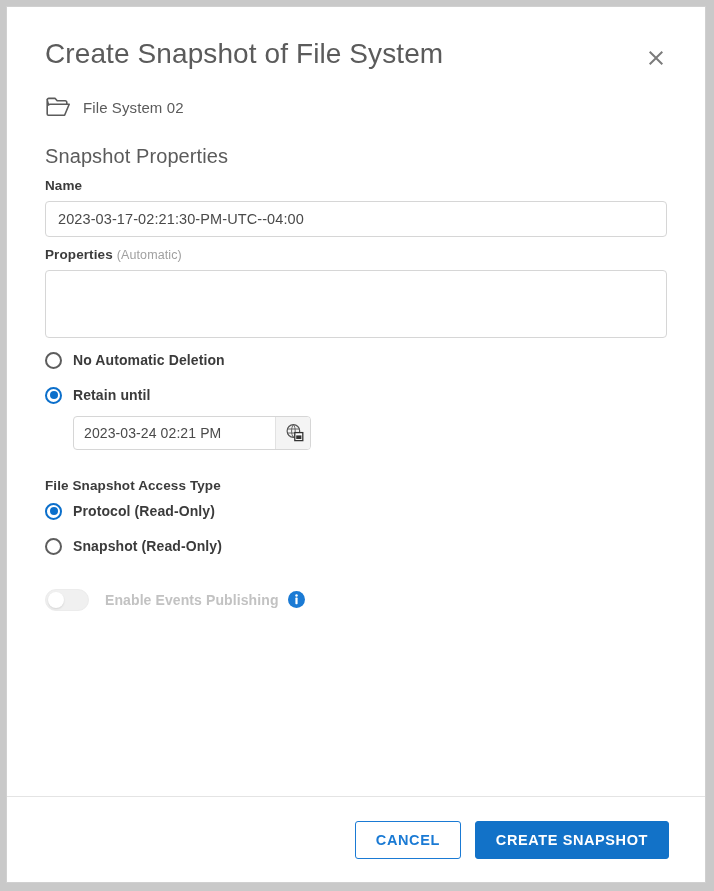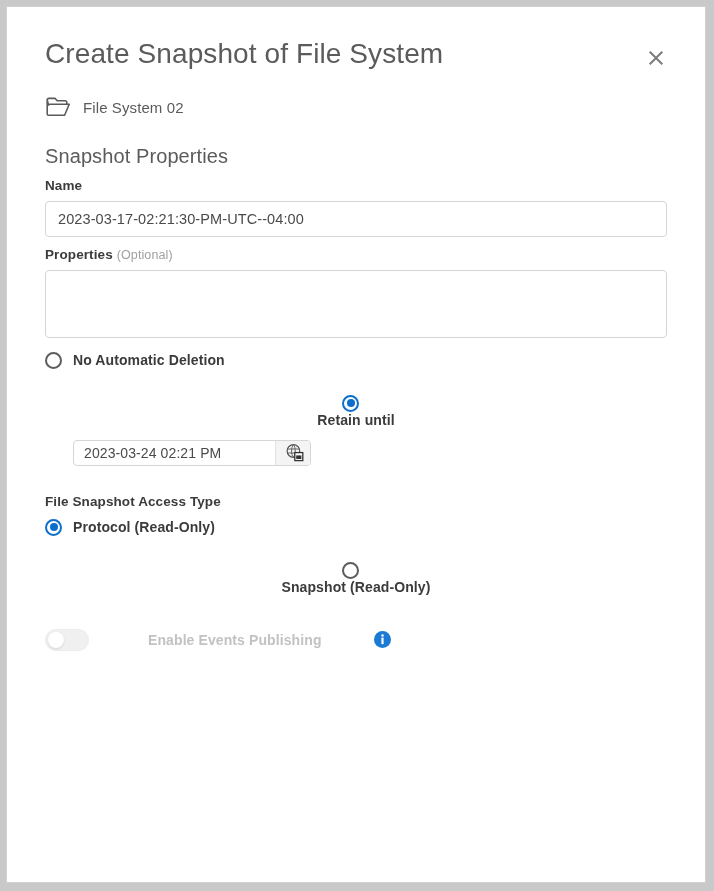"(Optional)" span.optional { text: Optional -> Automatic }
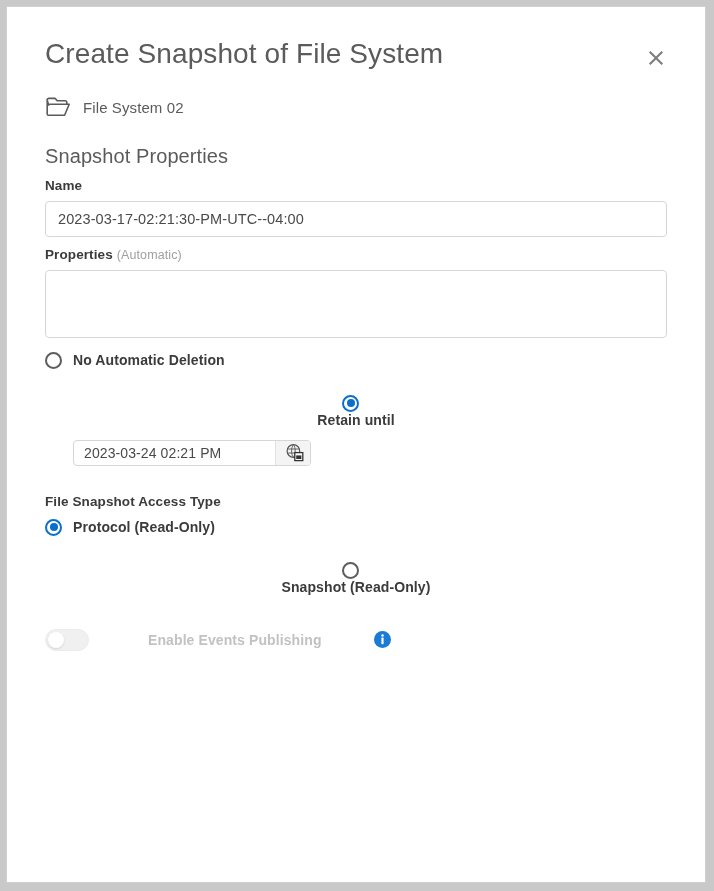"Retain until" .radio-row.spaced { flex-direction: column -> none; margin-top: 26px -> 18px }
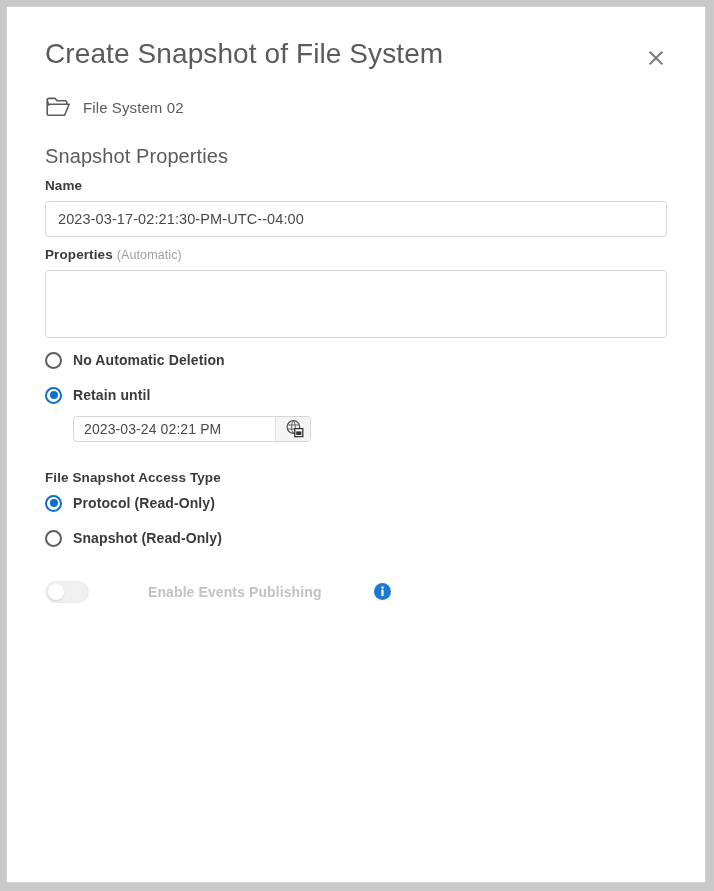"2023-03-24 02:21 PM" .datetime-wrap { height: 26px -> 34px }
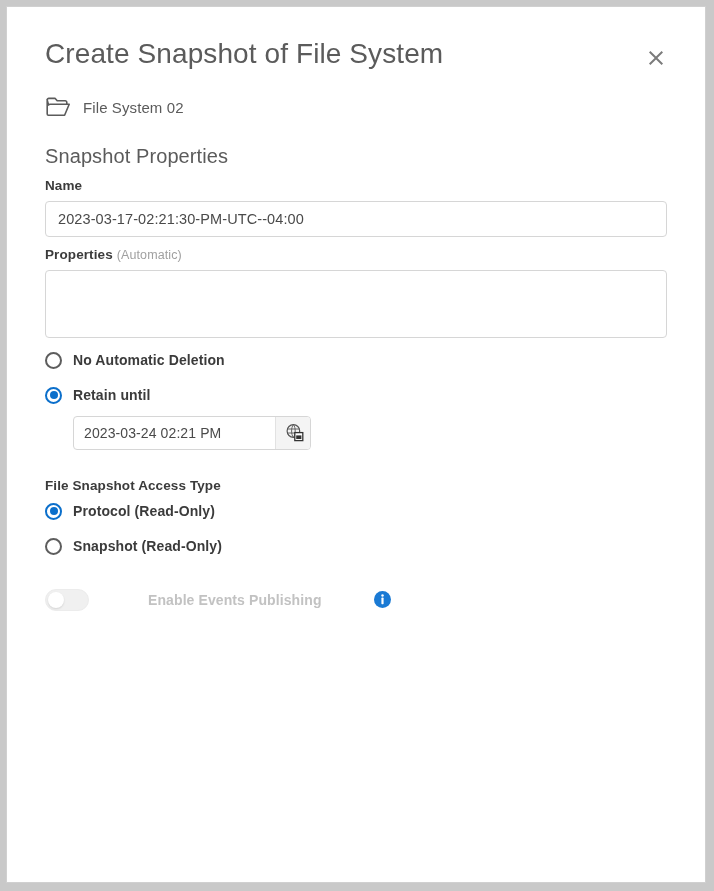"Enable Events Publishing" .toggle-row { gap: 43px -> none }
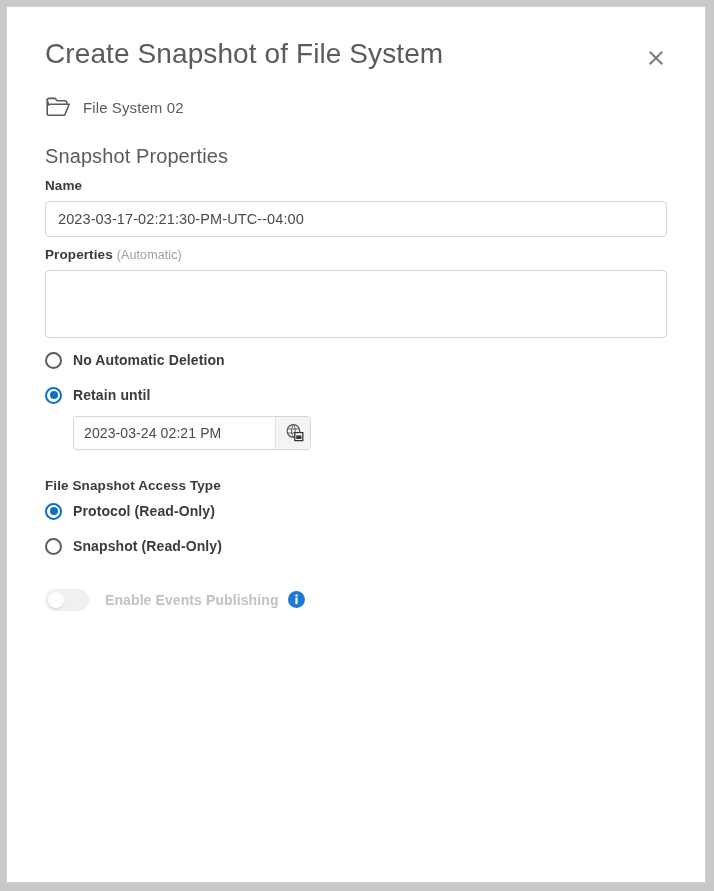"CANCEL" div.dlg-footer { html: none -> <div> <button>CANCEL</button> <button>CREATE SNAPSHOT</button> </div> }
